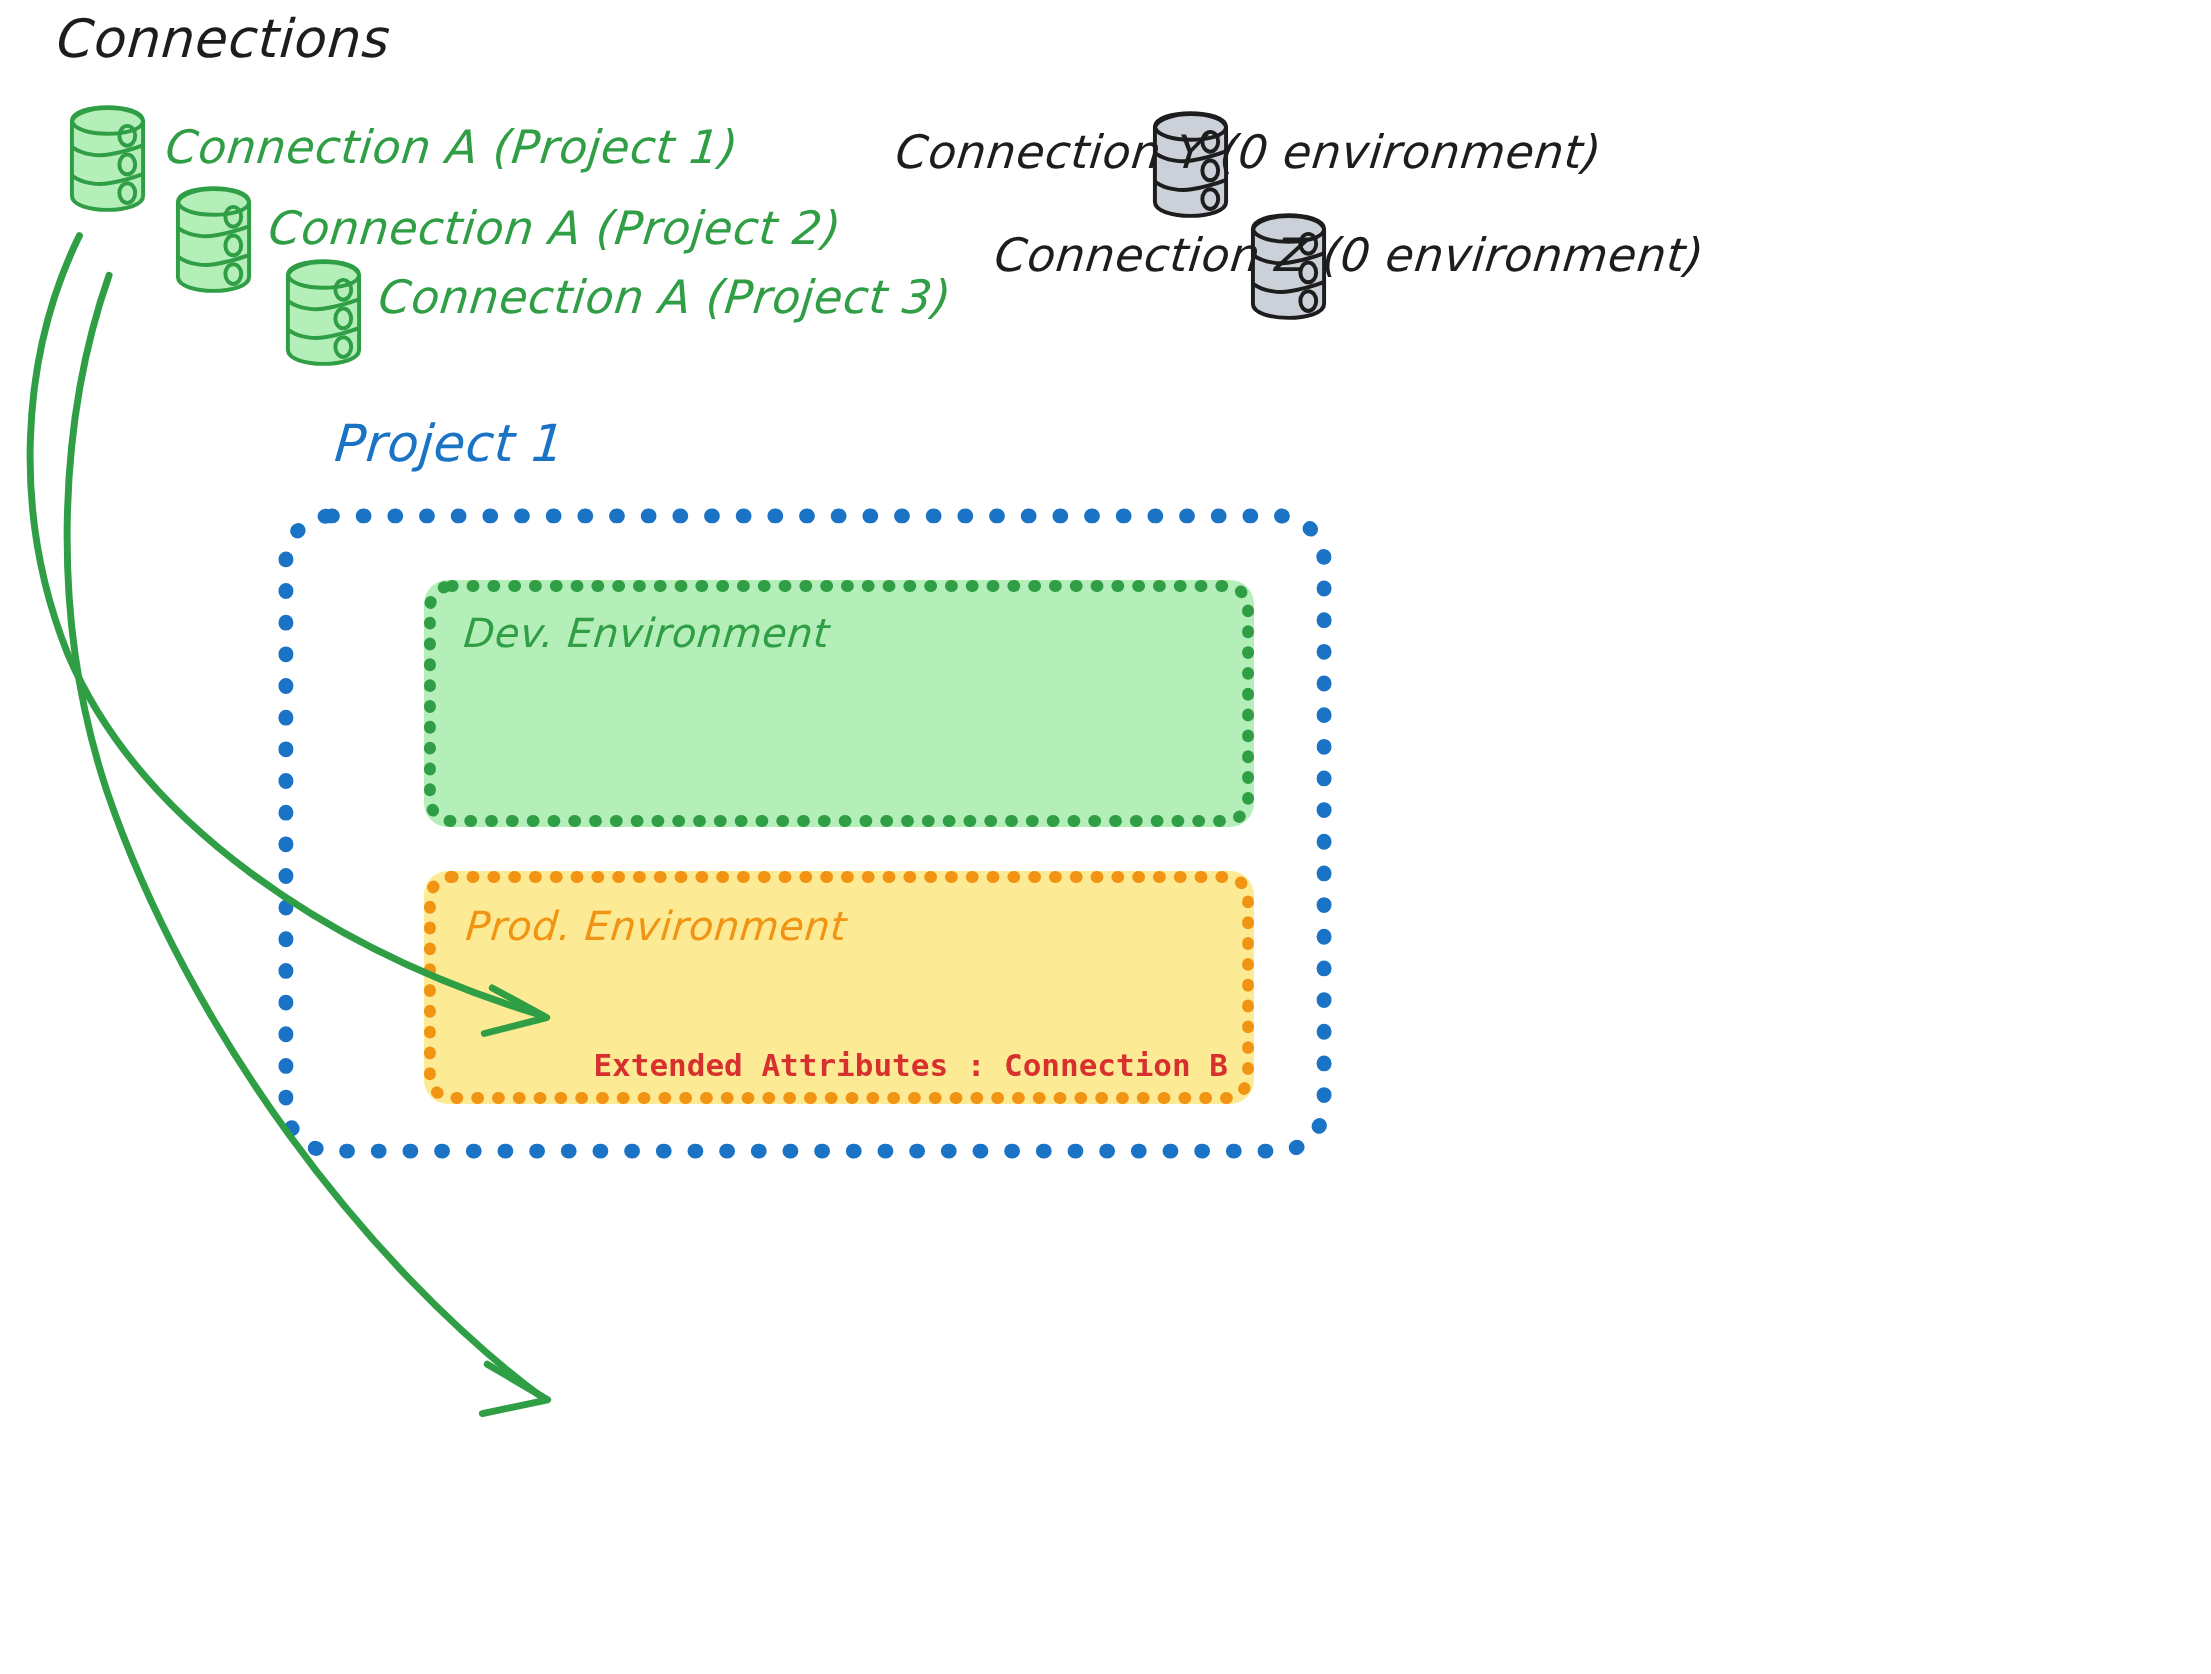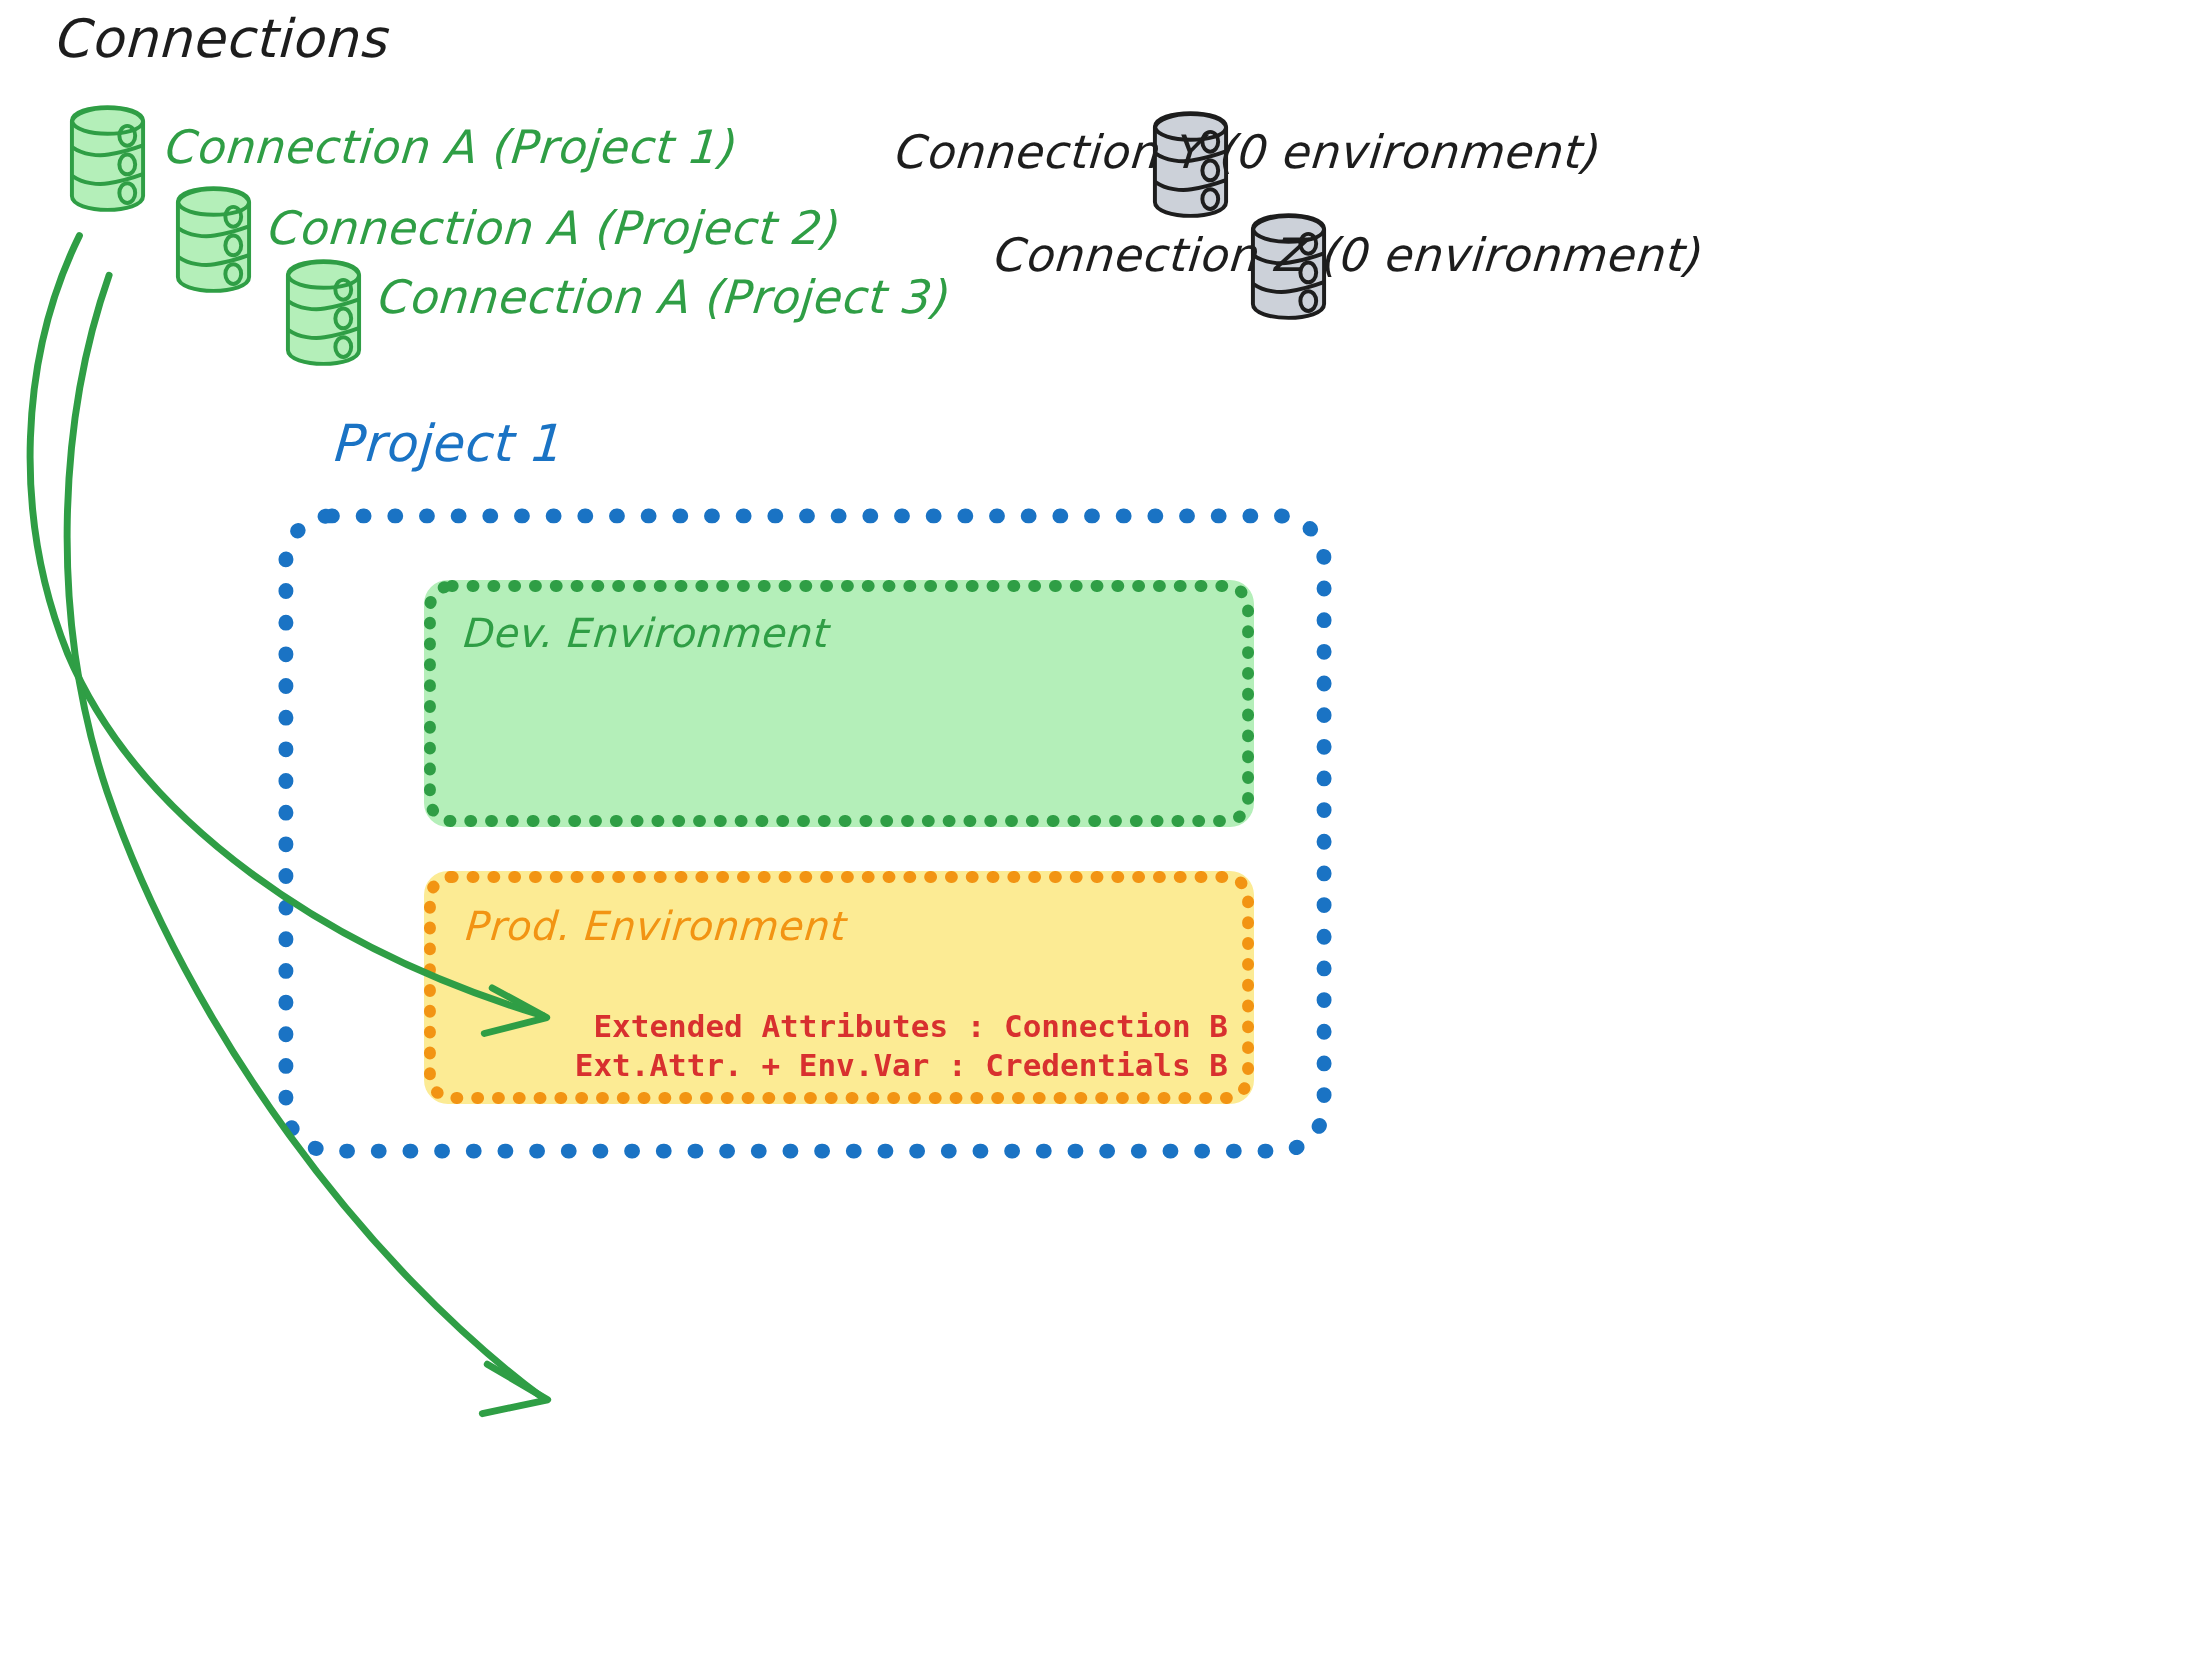"Ext.Attr. + Env.Var : Credentials" div { html: <div>Ext.Attr. + Env.Var : Credentials B</div> -> none }
